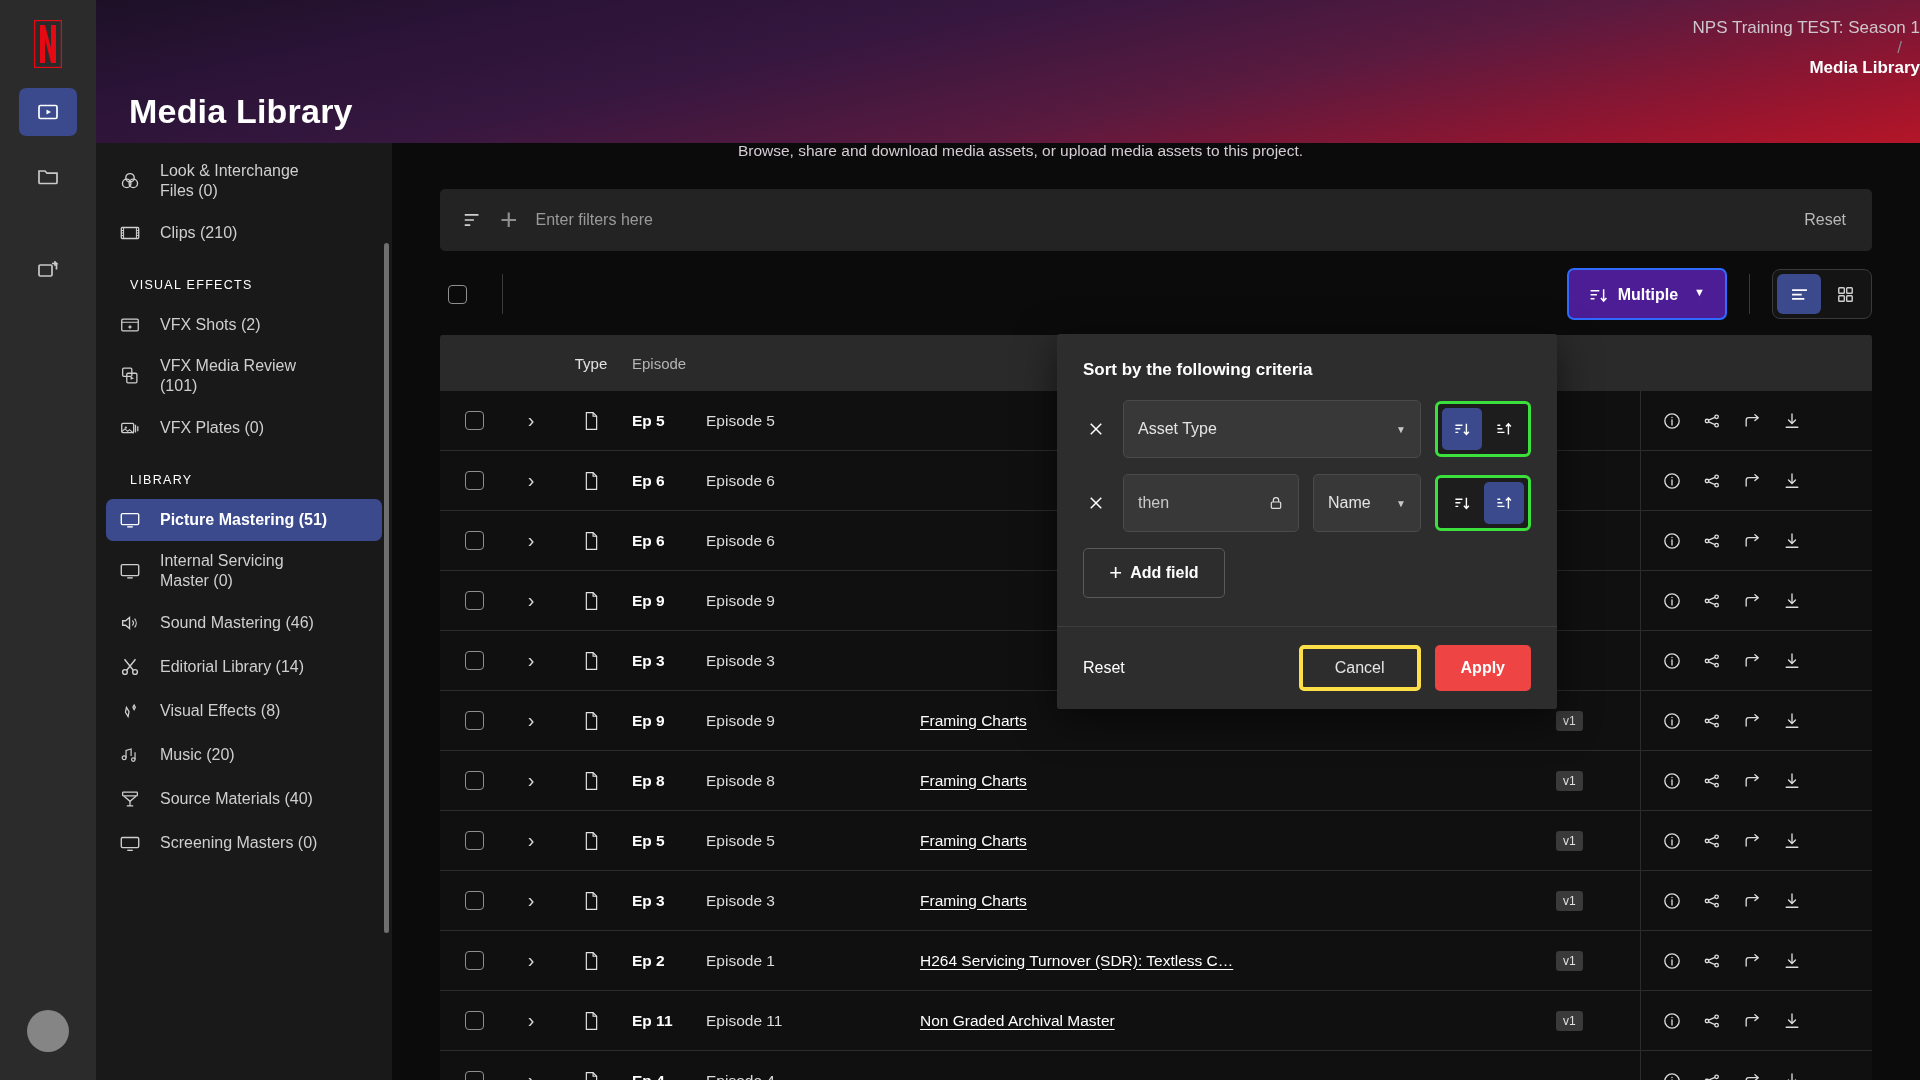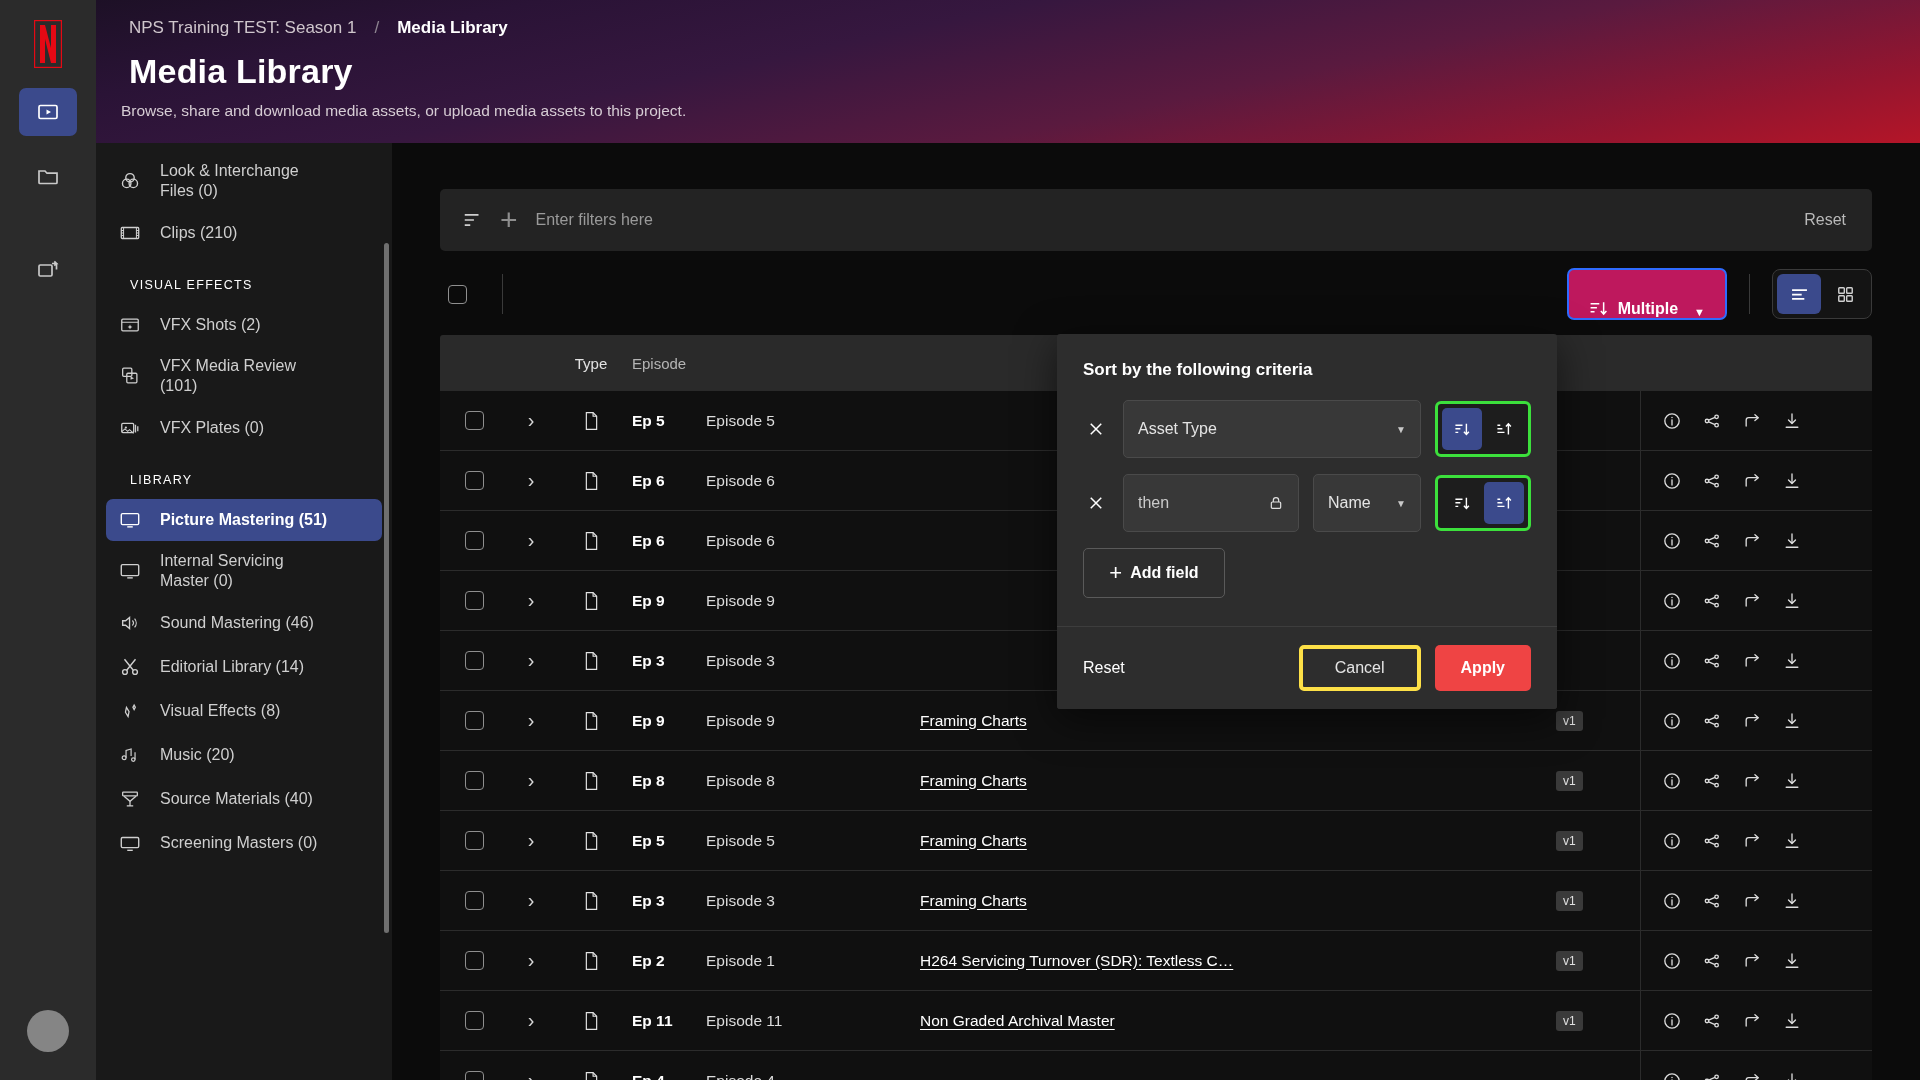"NPS Training TEST: Season 1" .breadcrumb { flex-direction: none -> column }
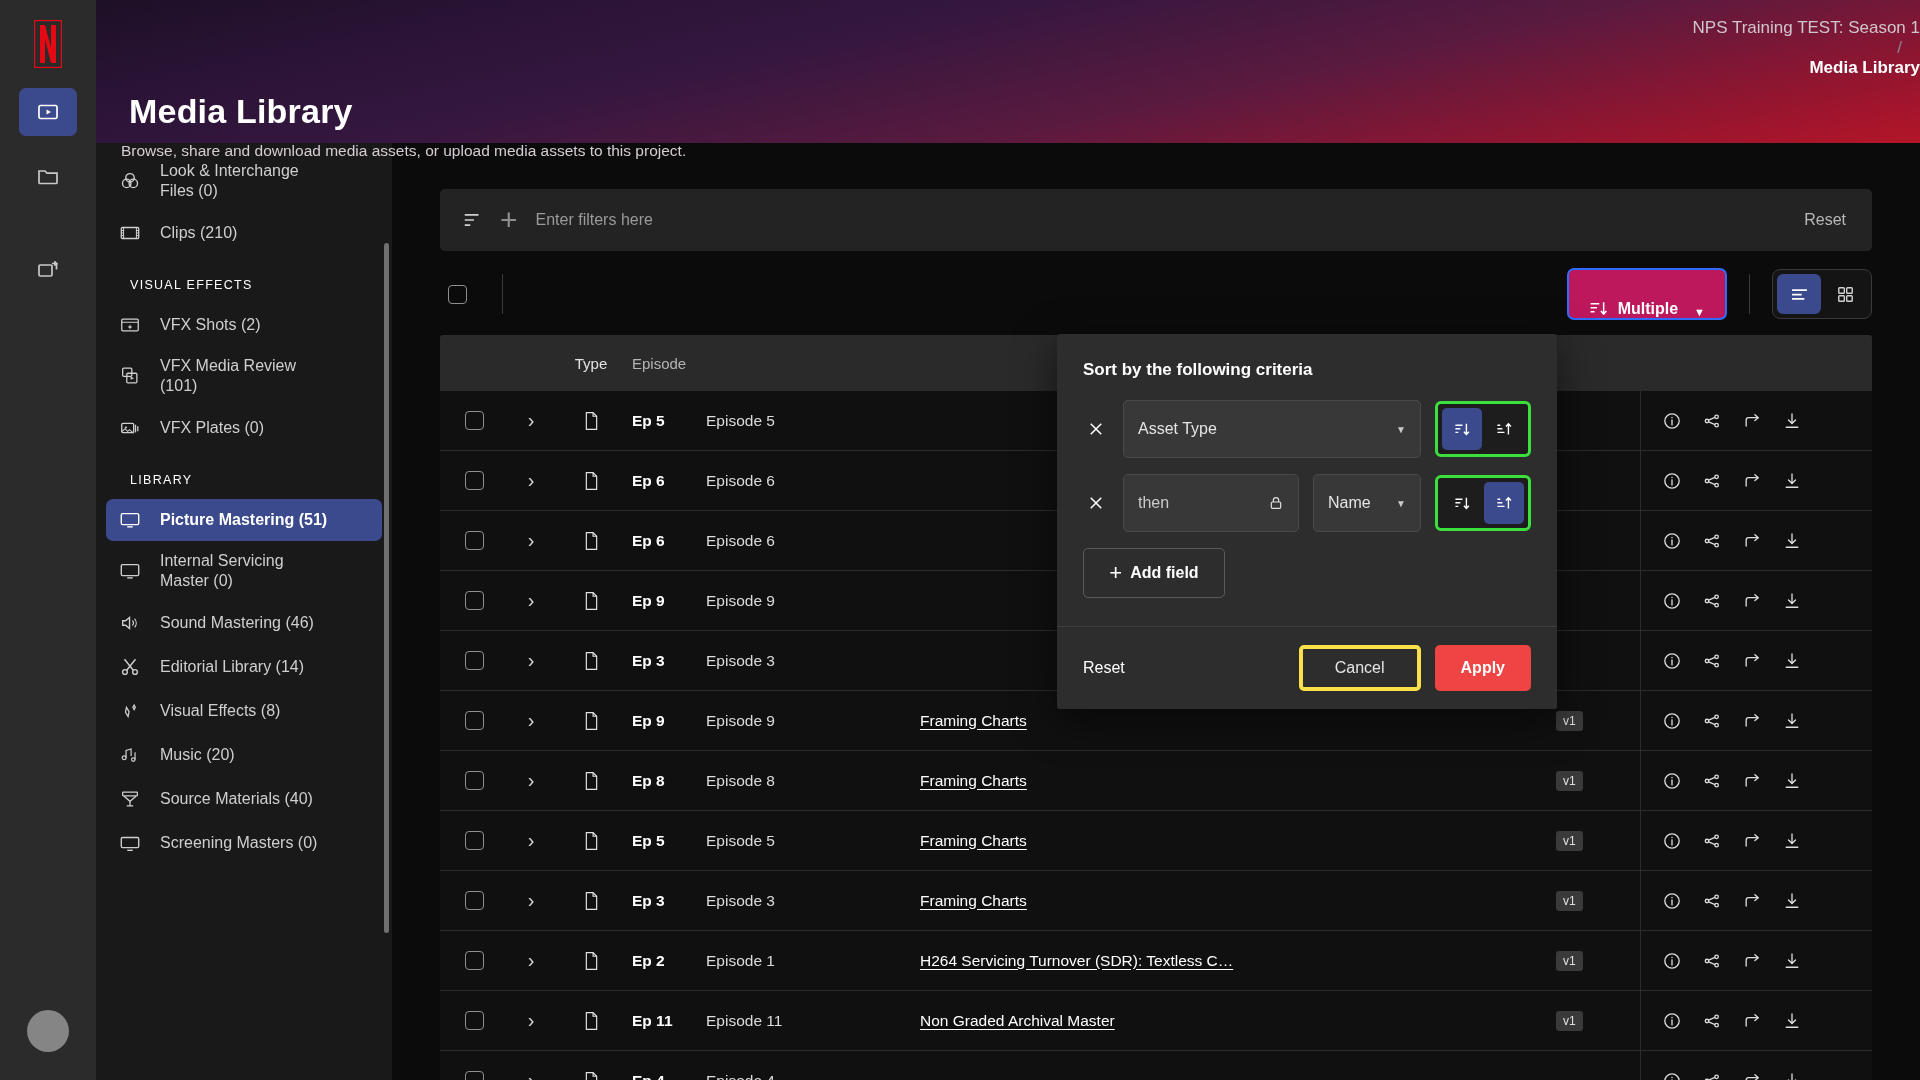"Browse, share and download media" .page-sub { text-align: none -> center }
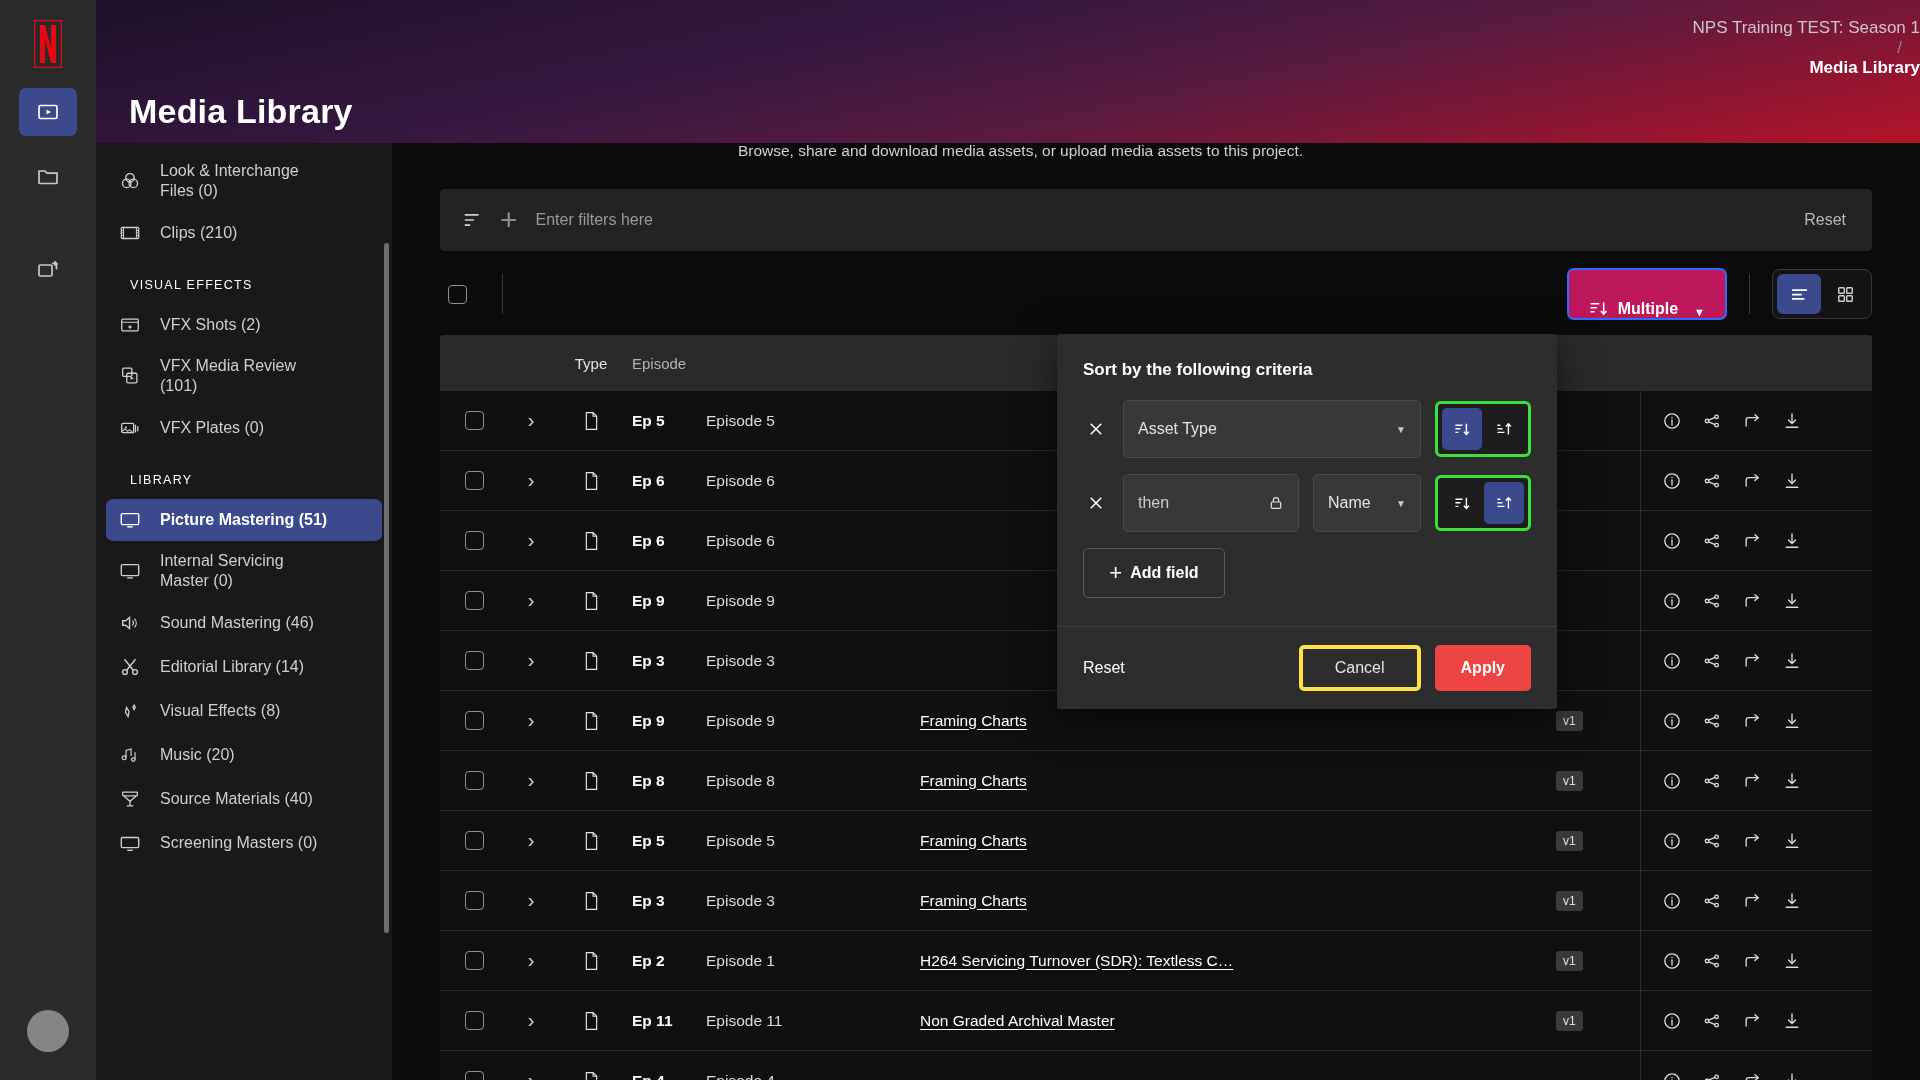"Multiple" .sort-btn { align-items: flex-end -> flex-start; background: #be185d -> #4c1d95; padding: 0 20px -> 16px 20px }
